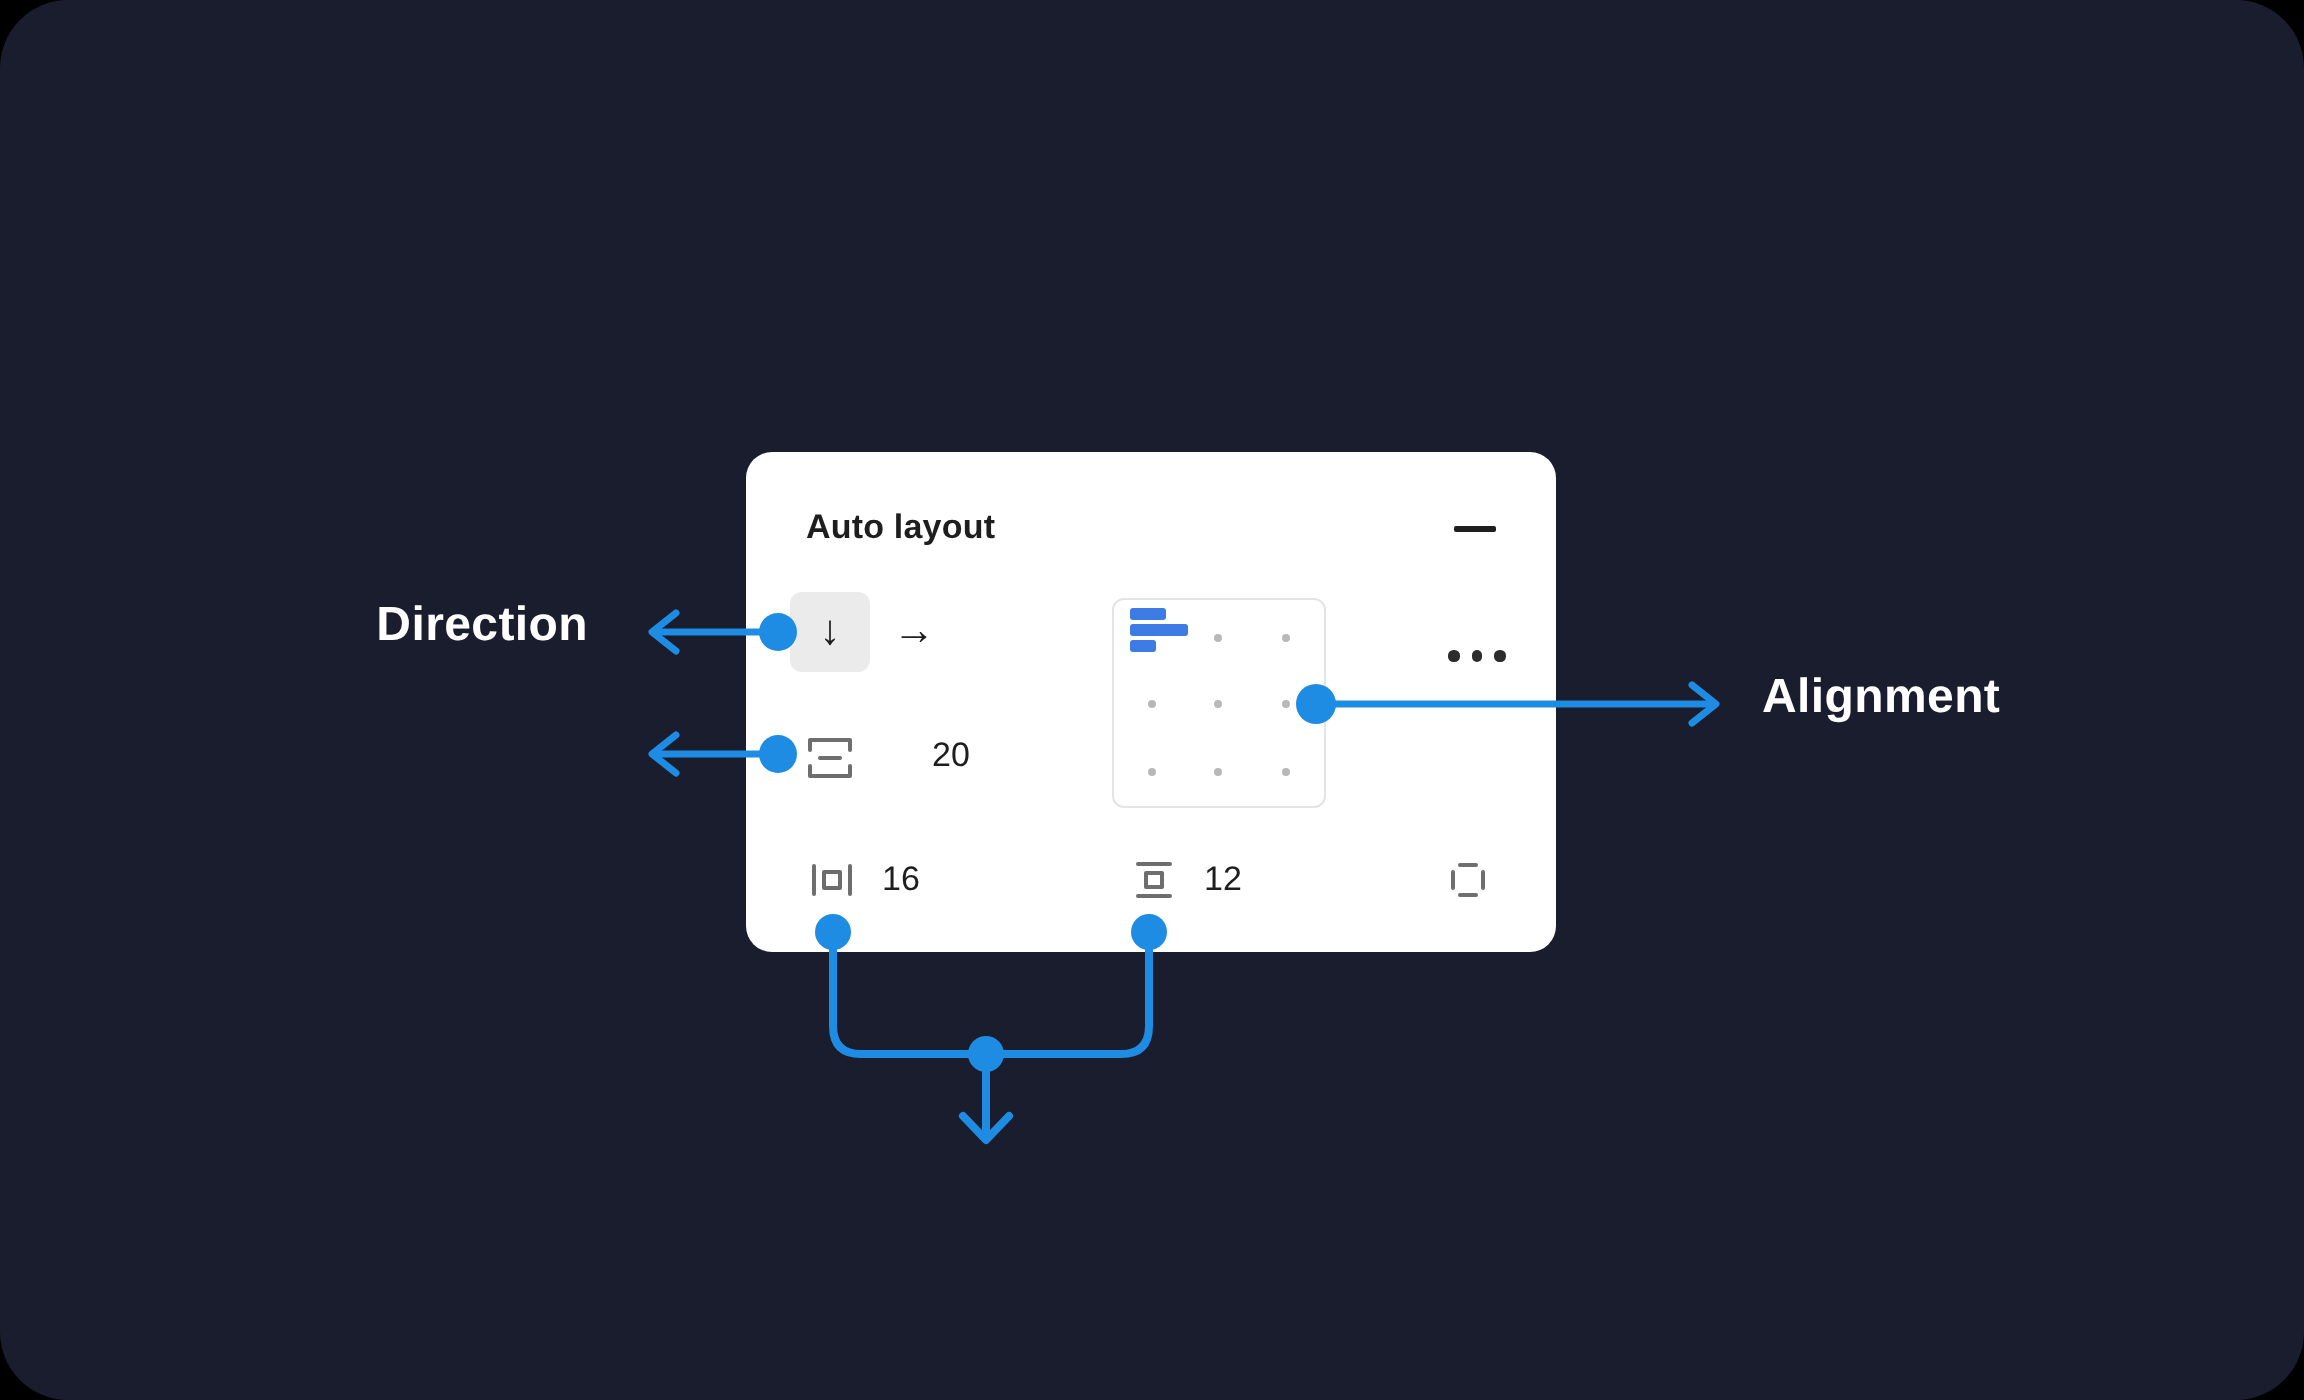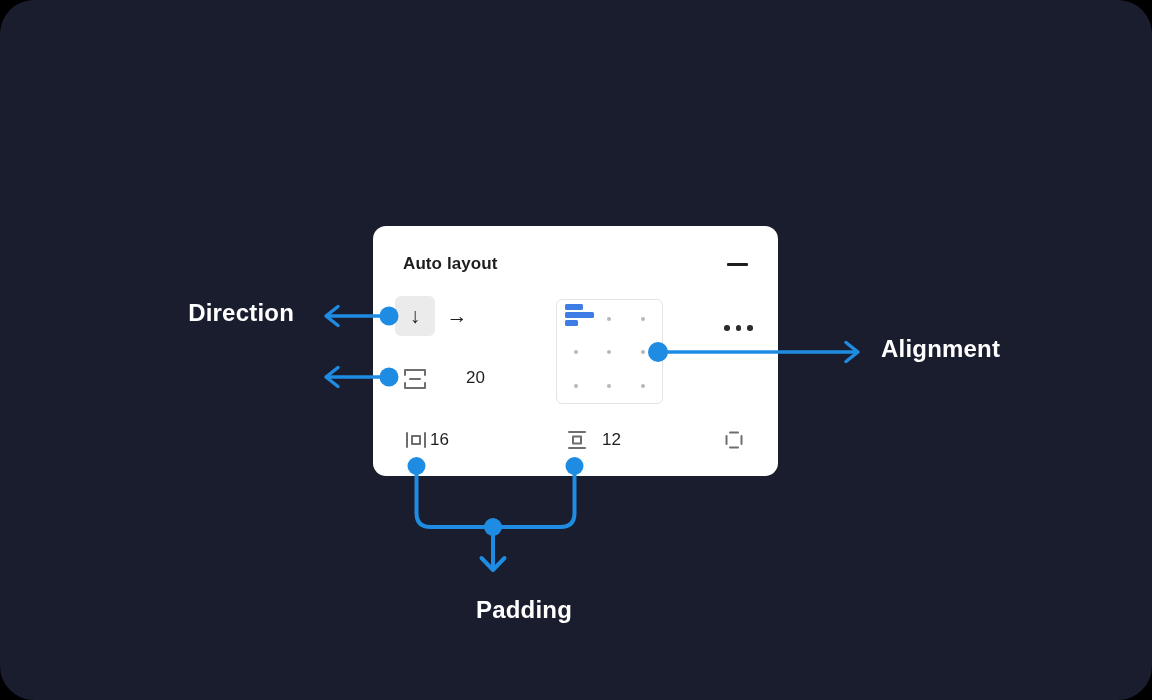"16" div.val { left: 57px -> 68px }
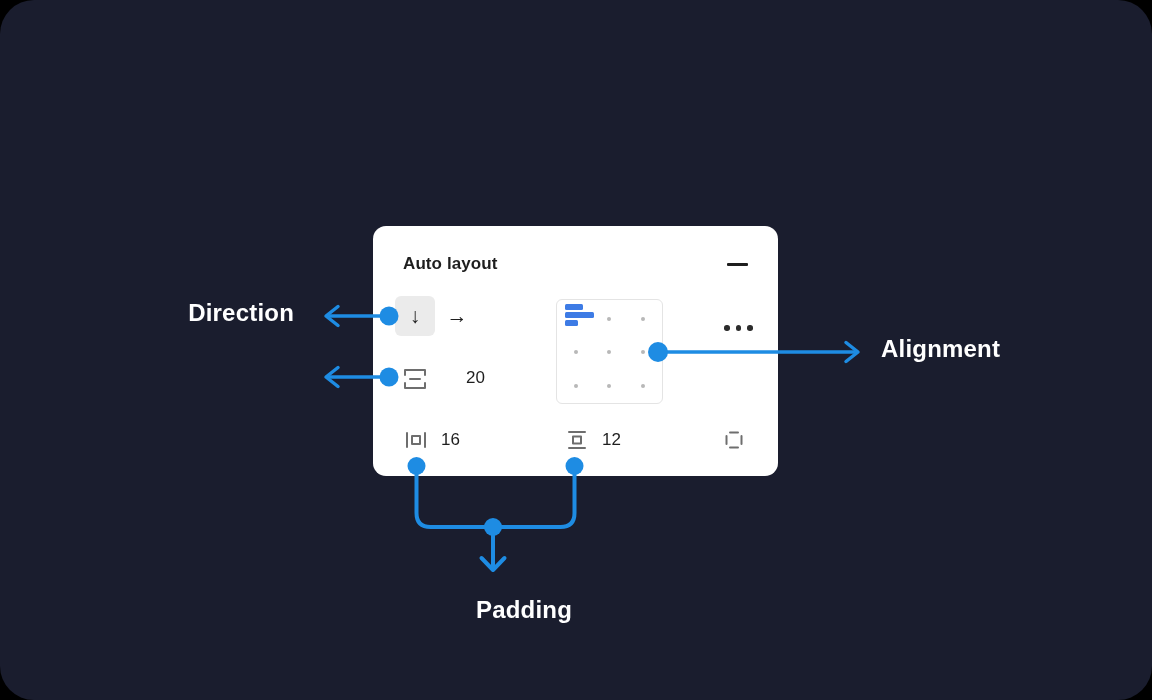"Padding" div.ann-label { html: <div>Padding</div> -> none }
